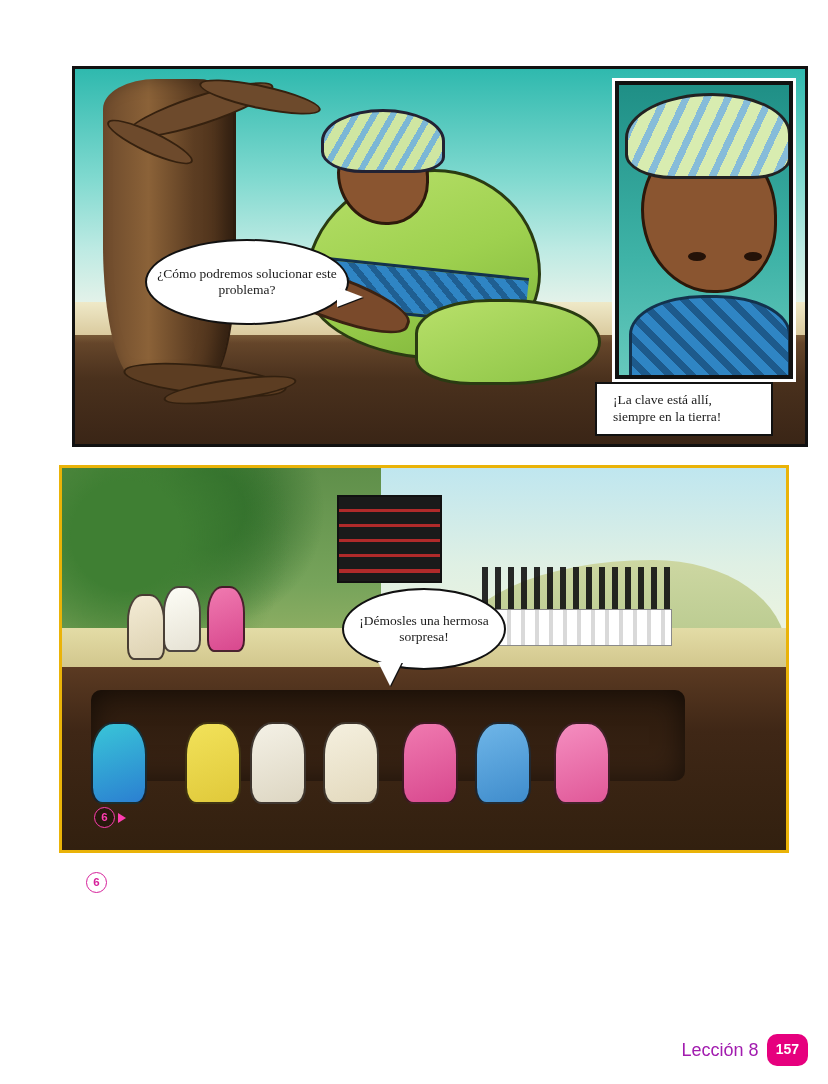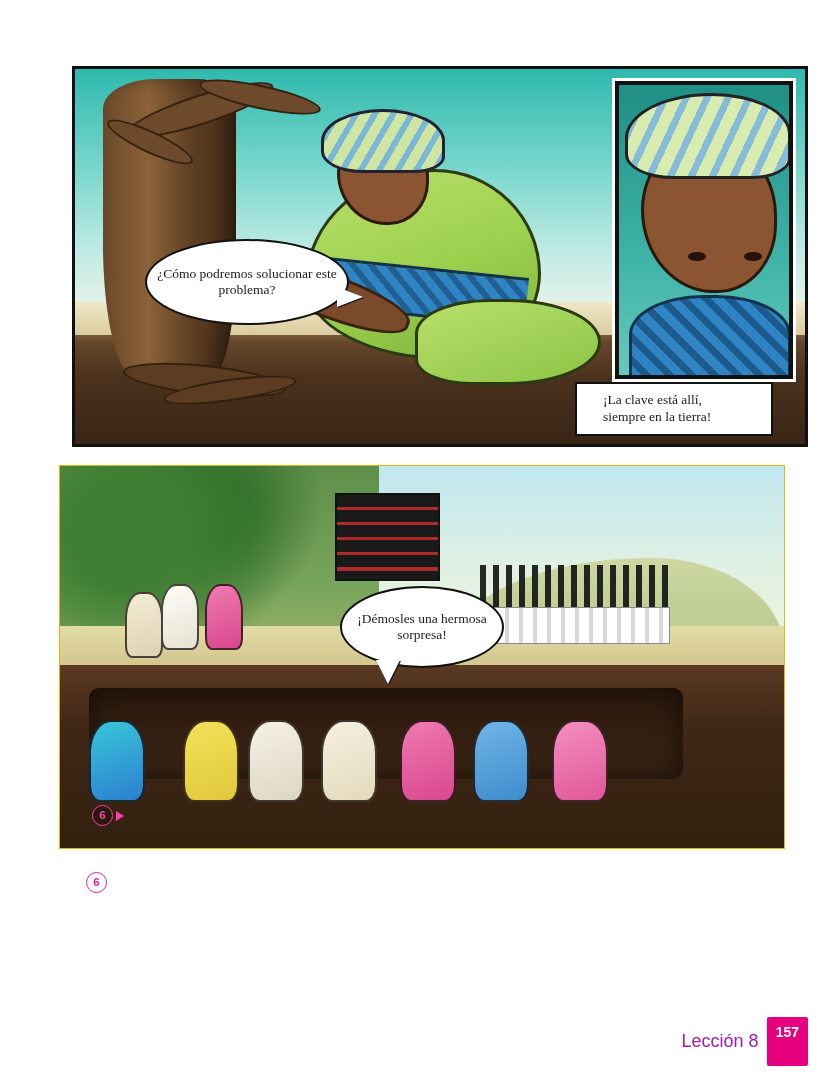"¡La clave está allí, siempre" .rect-balloon { padding: 8px 26px -> 8px 16px }
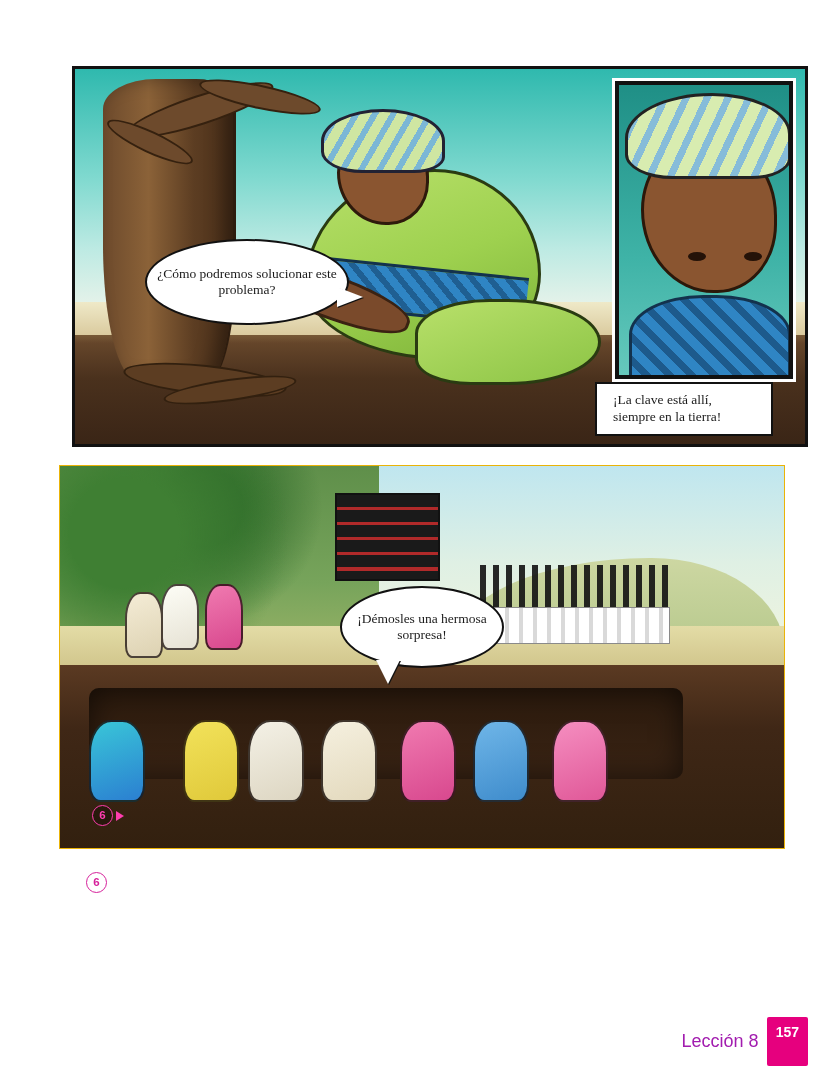"¡Démosles una hermosa sorpresa!" .panel2 { border: 1px solid #eab308 -> 3px solid #eab308 }
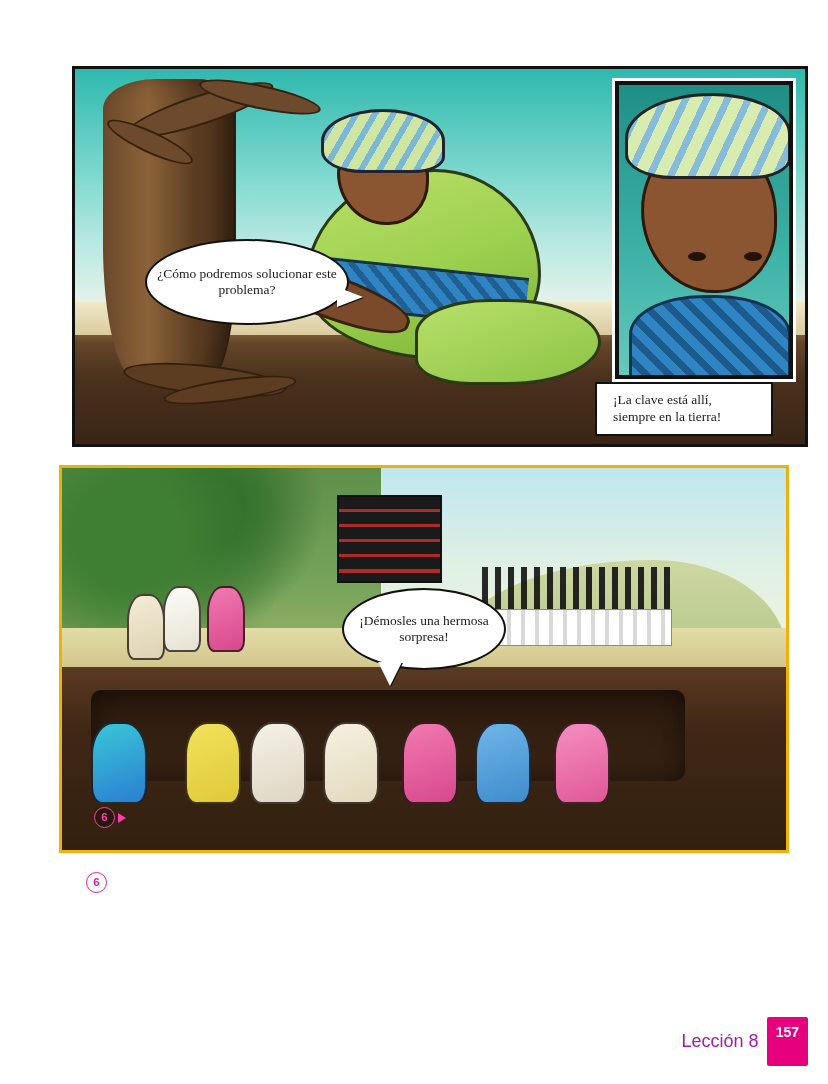"157" .page-number { border-radius: 2px -> 10px; padding: 7px 9px 26px 9px -> 7px 9px 9px 9px }
